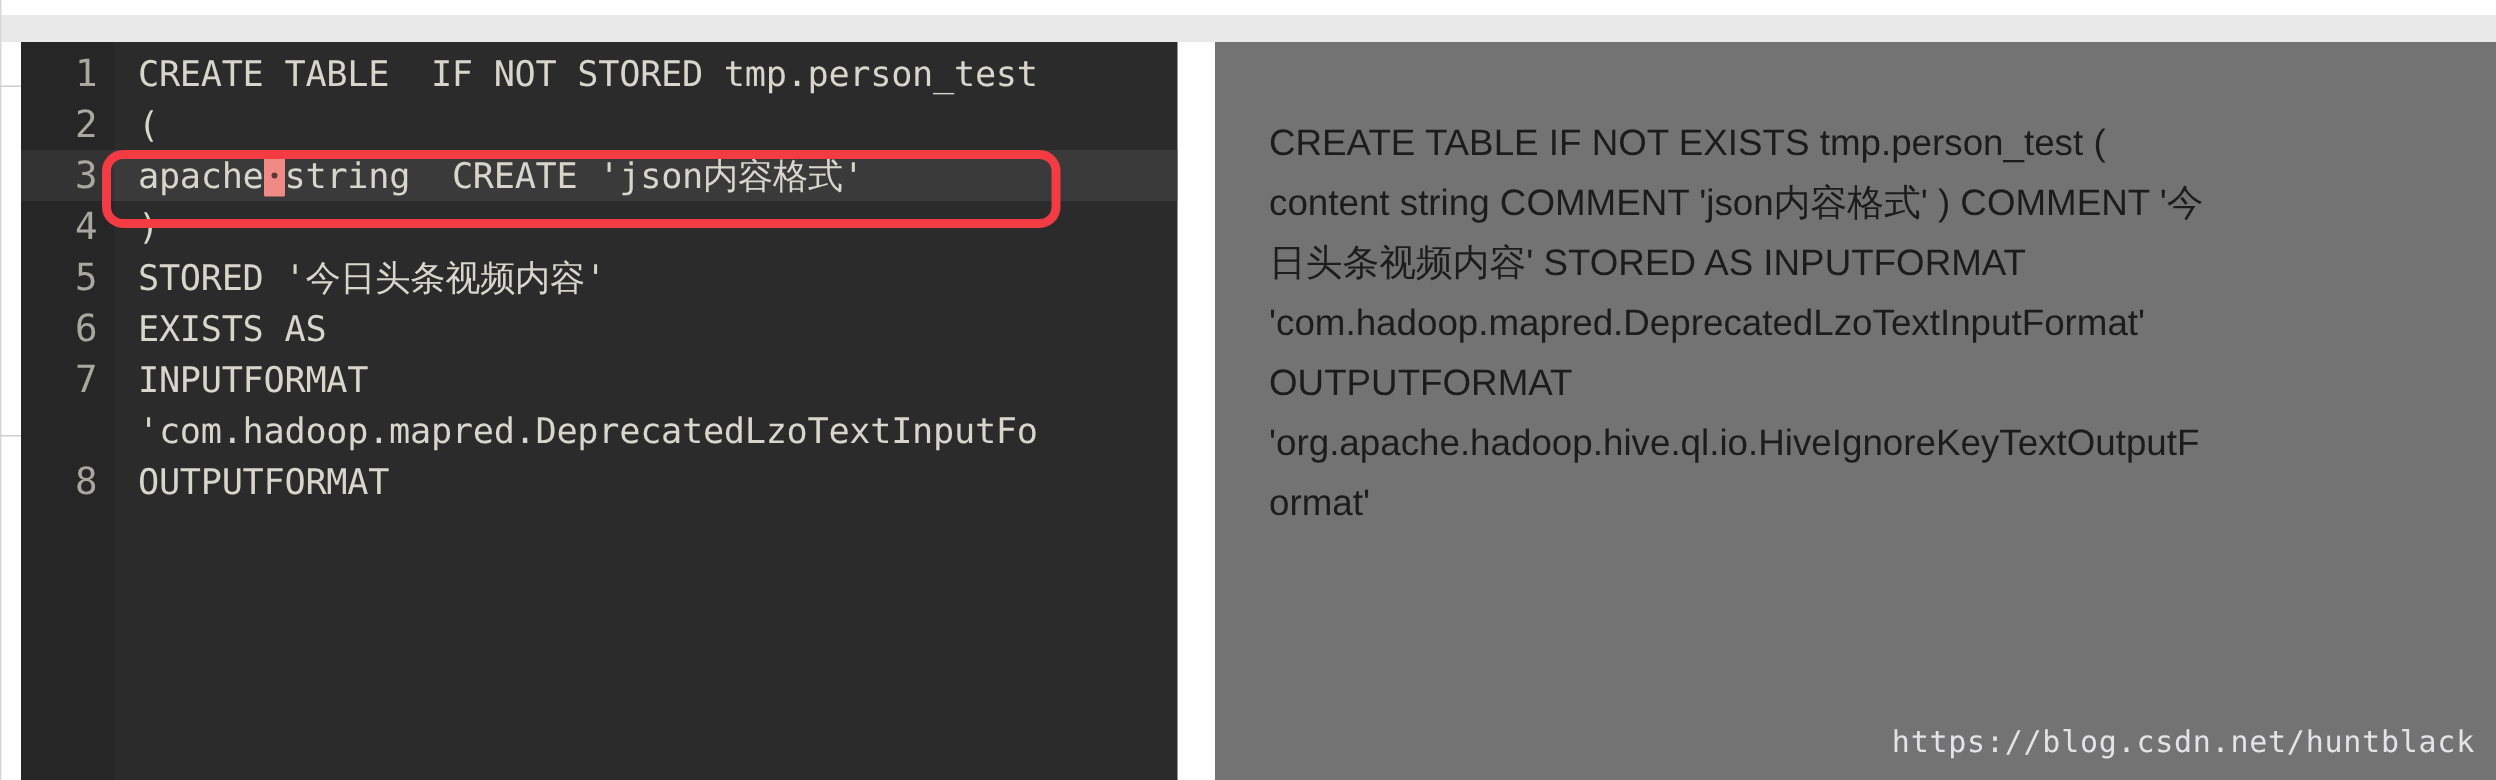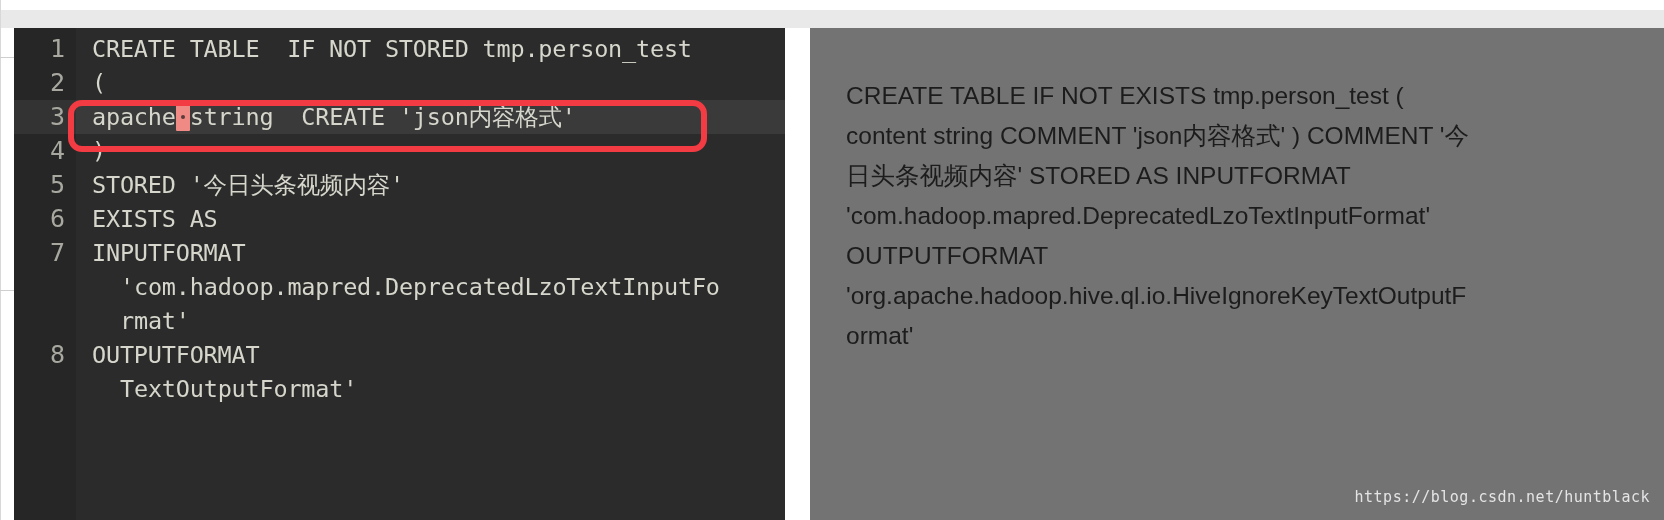"'com.hadoop.mapred.DeprecatedLzoTextInputFo" .code .wrapped { margin-left: 28px -> none }
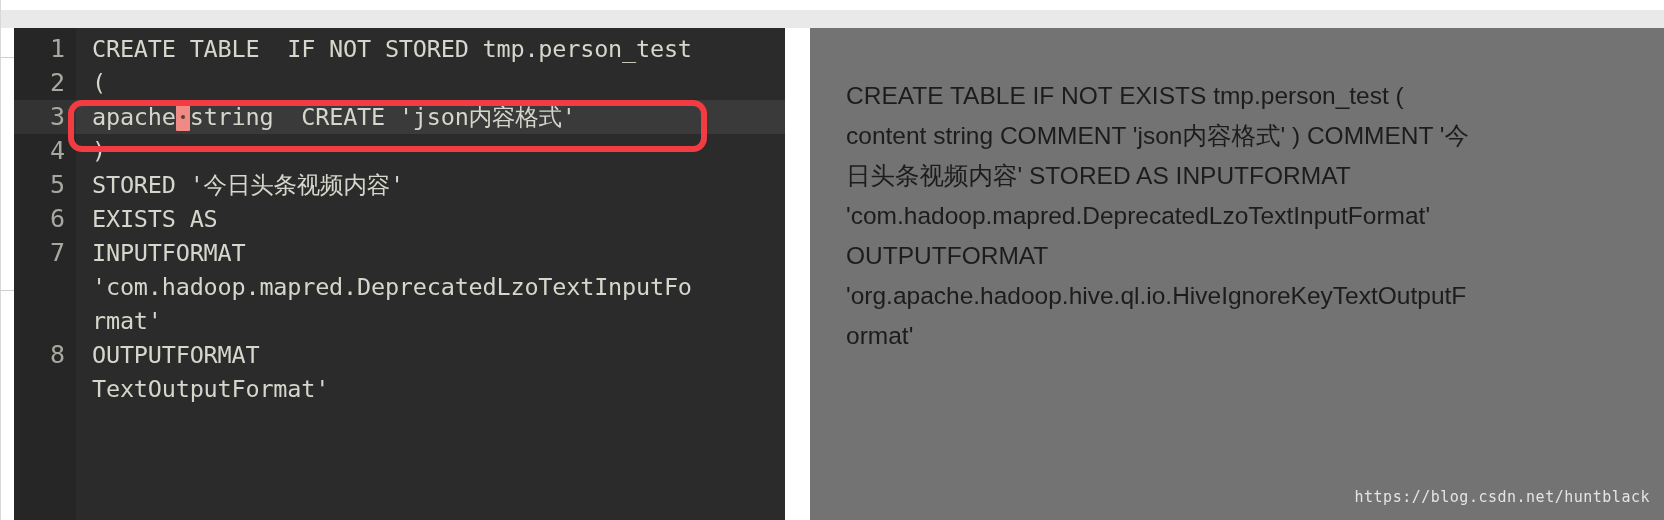"rmat'" span.wrapped { html: <span>rmat'</span> -> none }
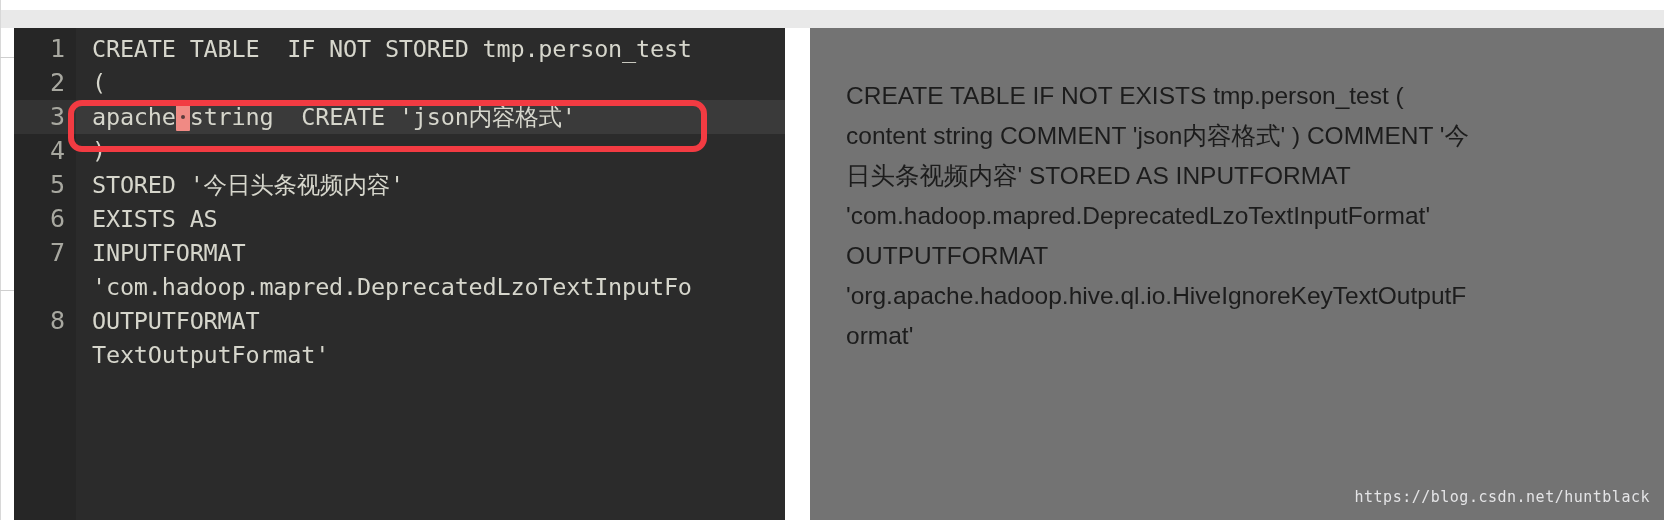"TextOutputFormat'" span.wrapped { html: <span>TextOutputFormat'</span> -> none }
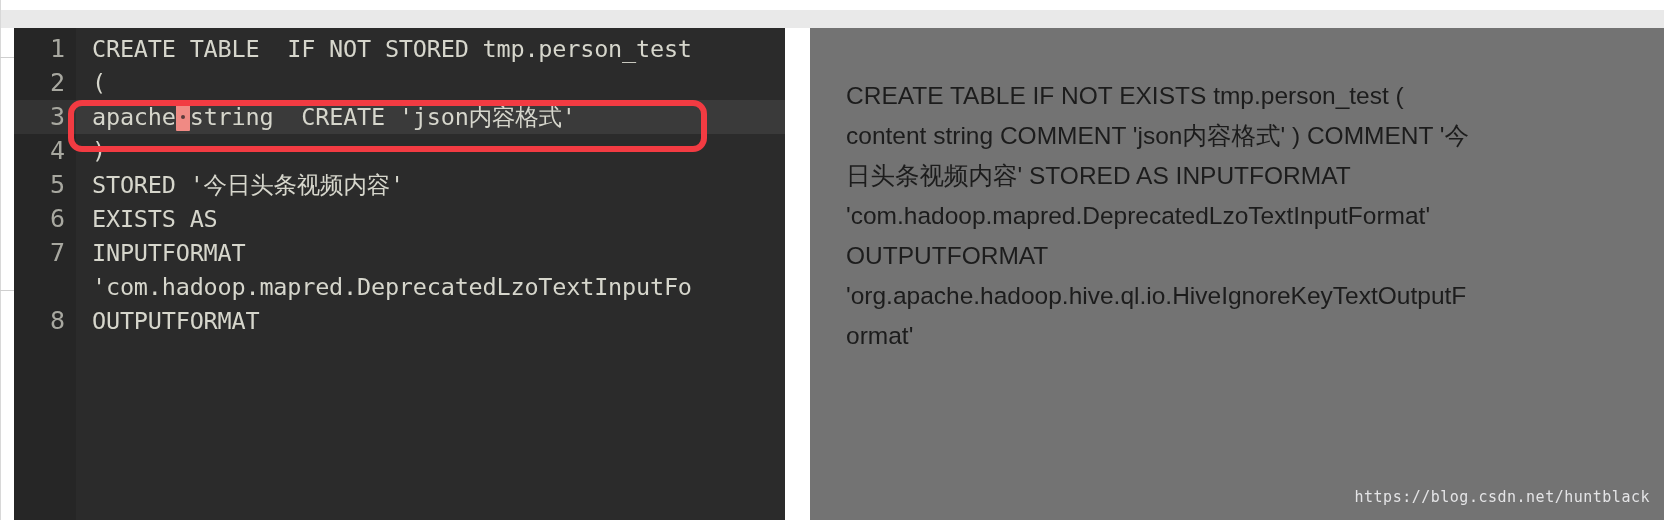"https://blog.csdn.net/huntblack" .watermark { font-size: 15px -> 20px }
